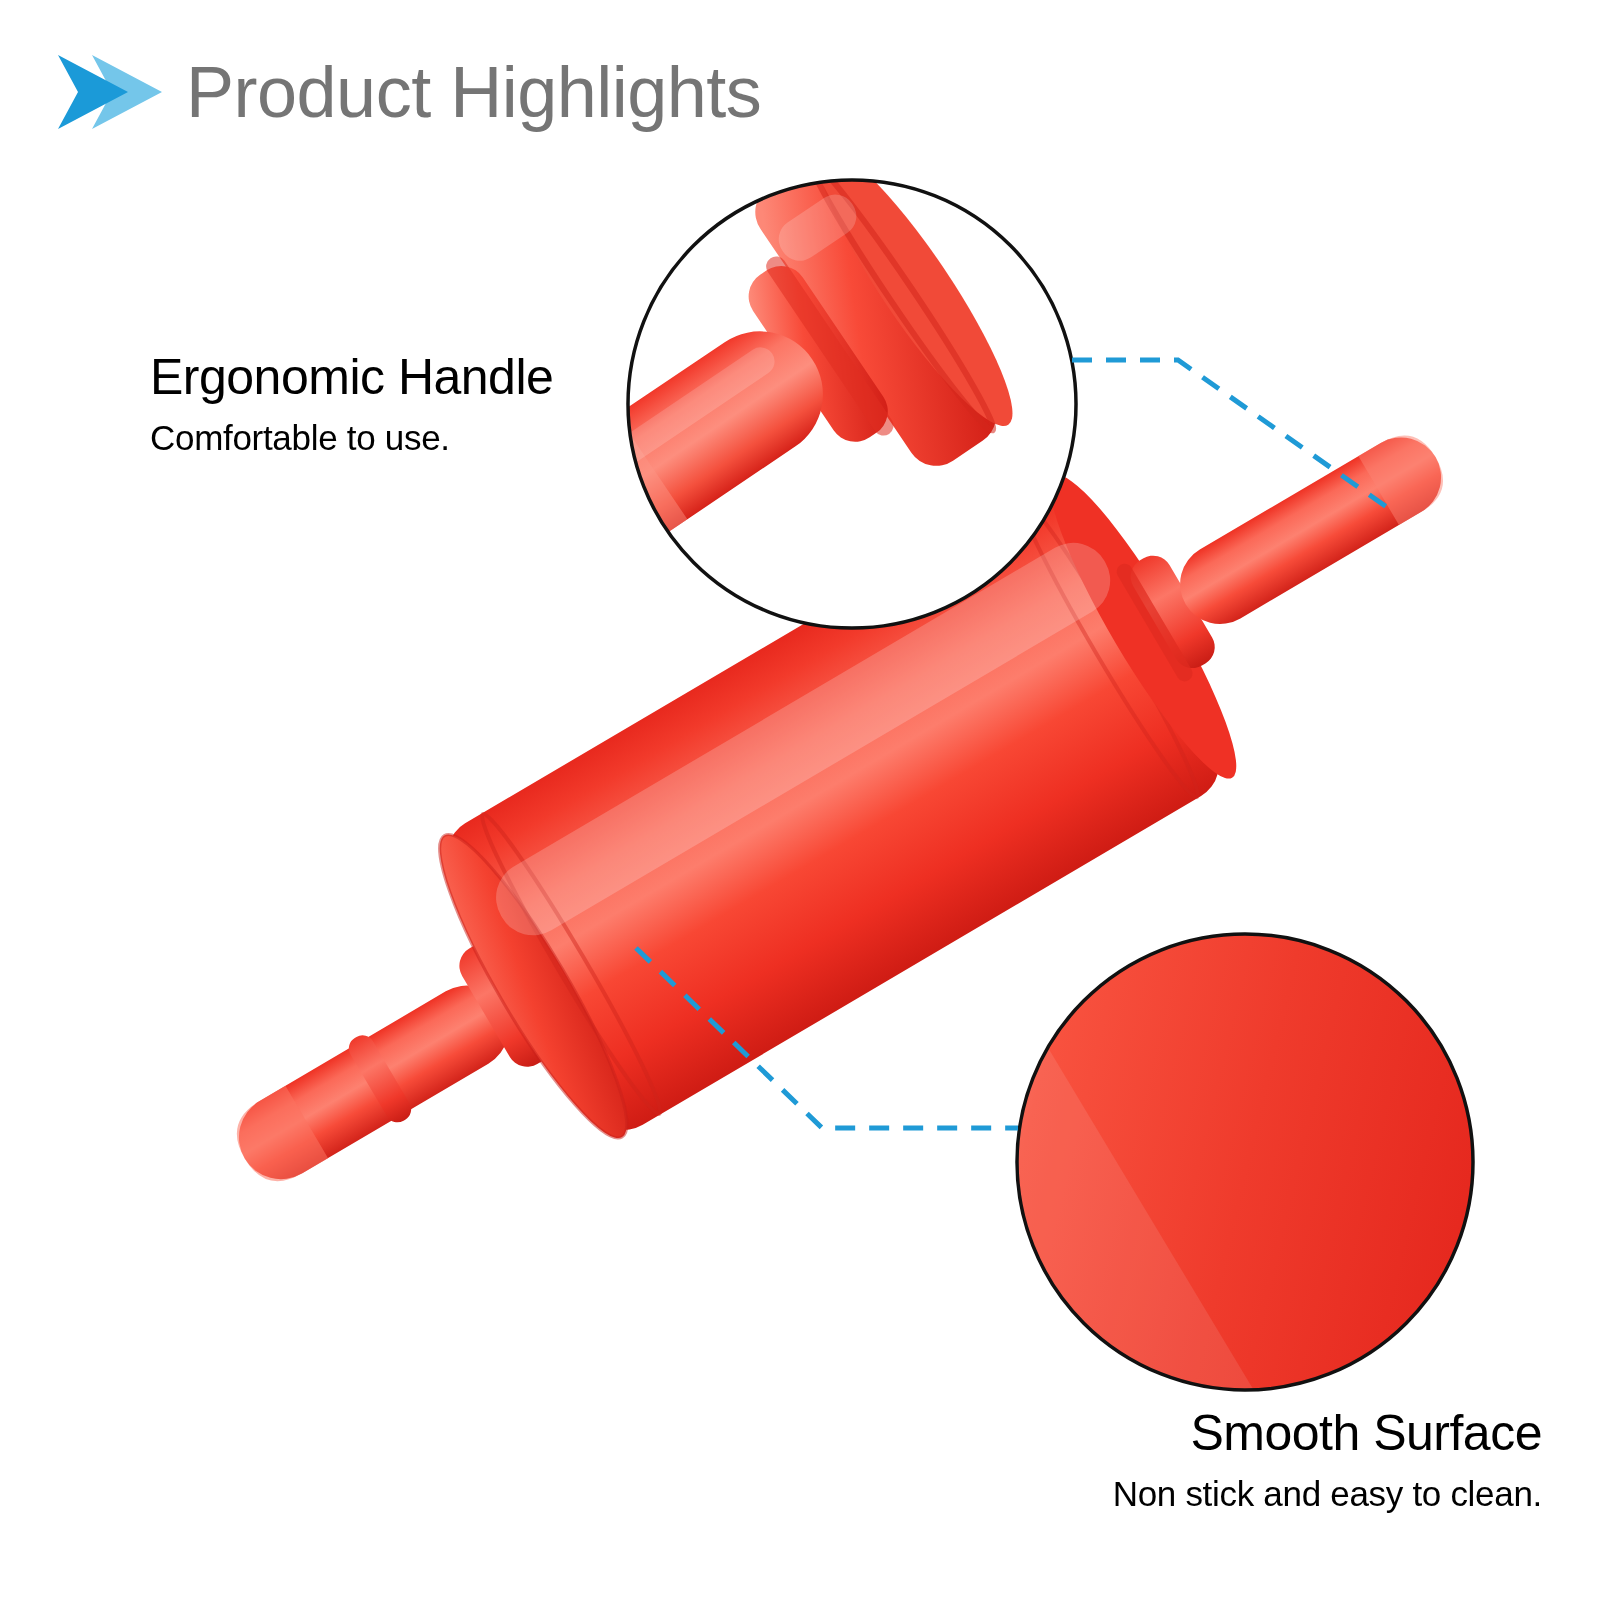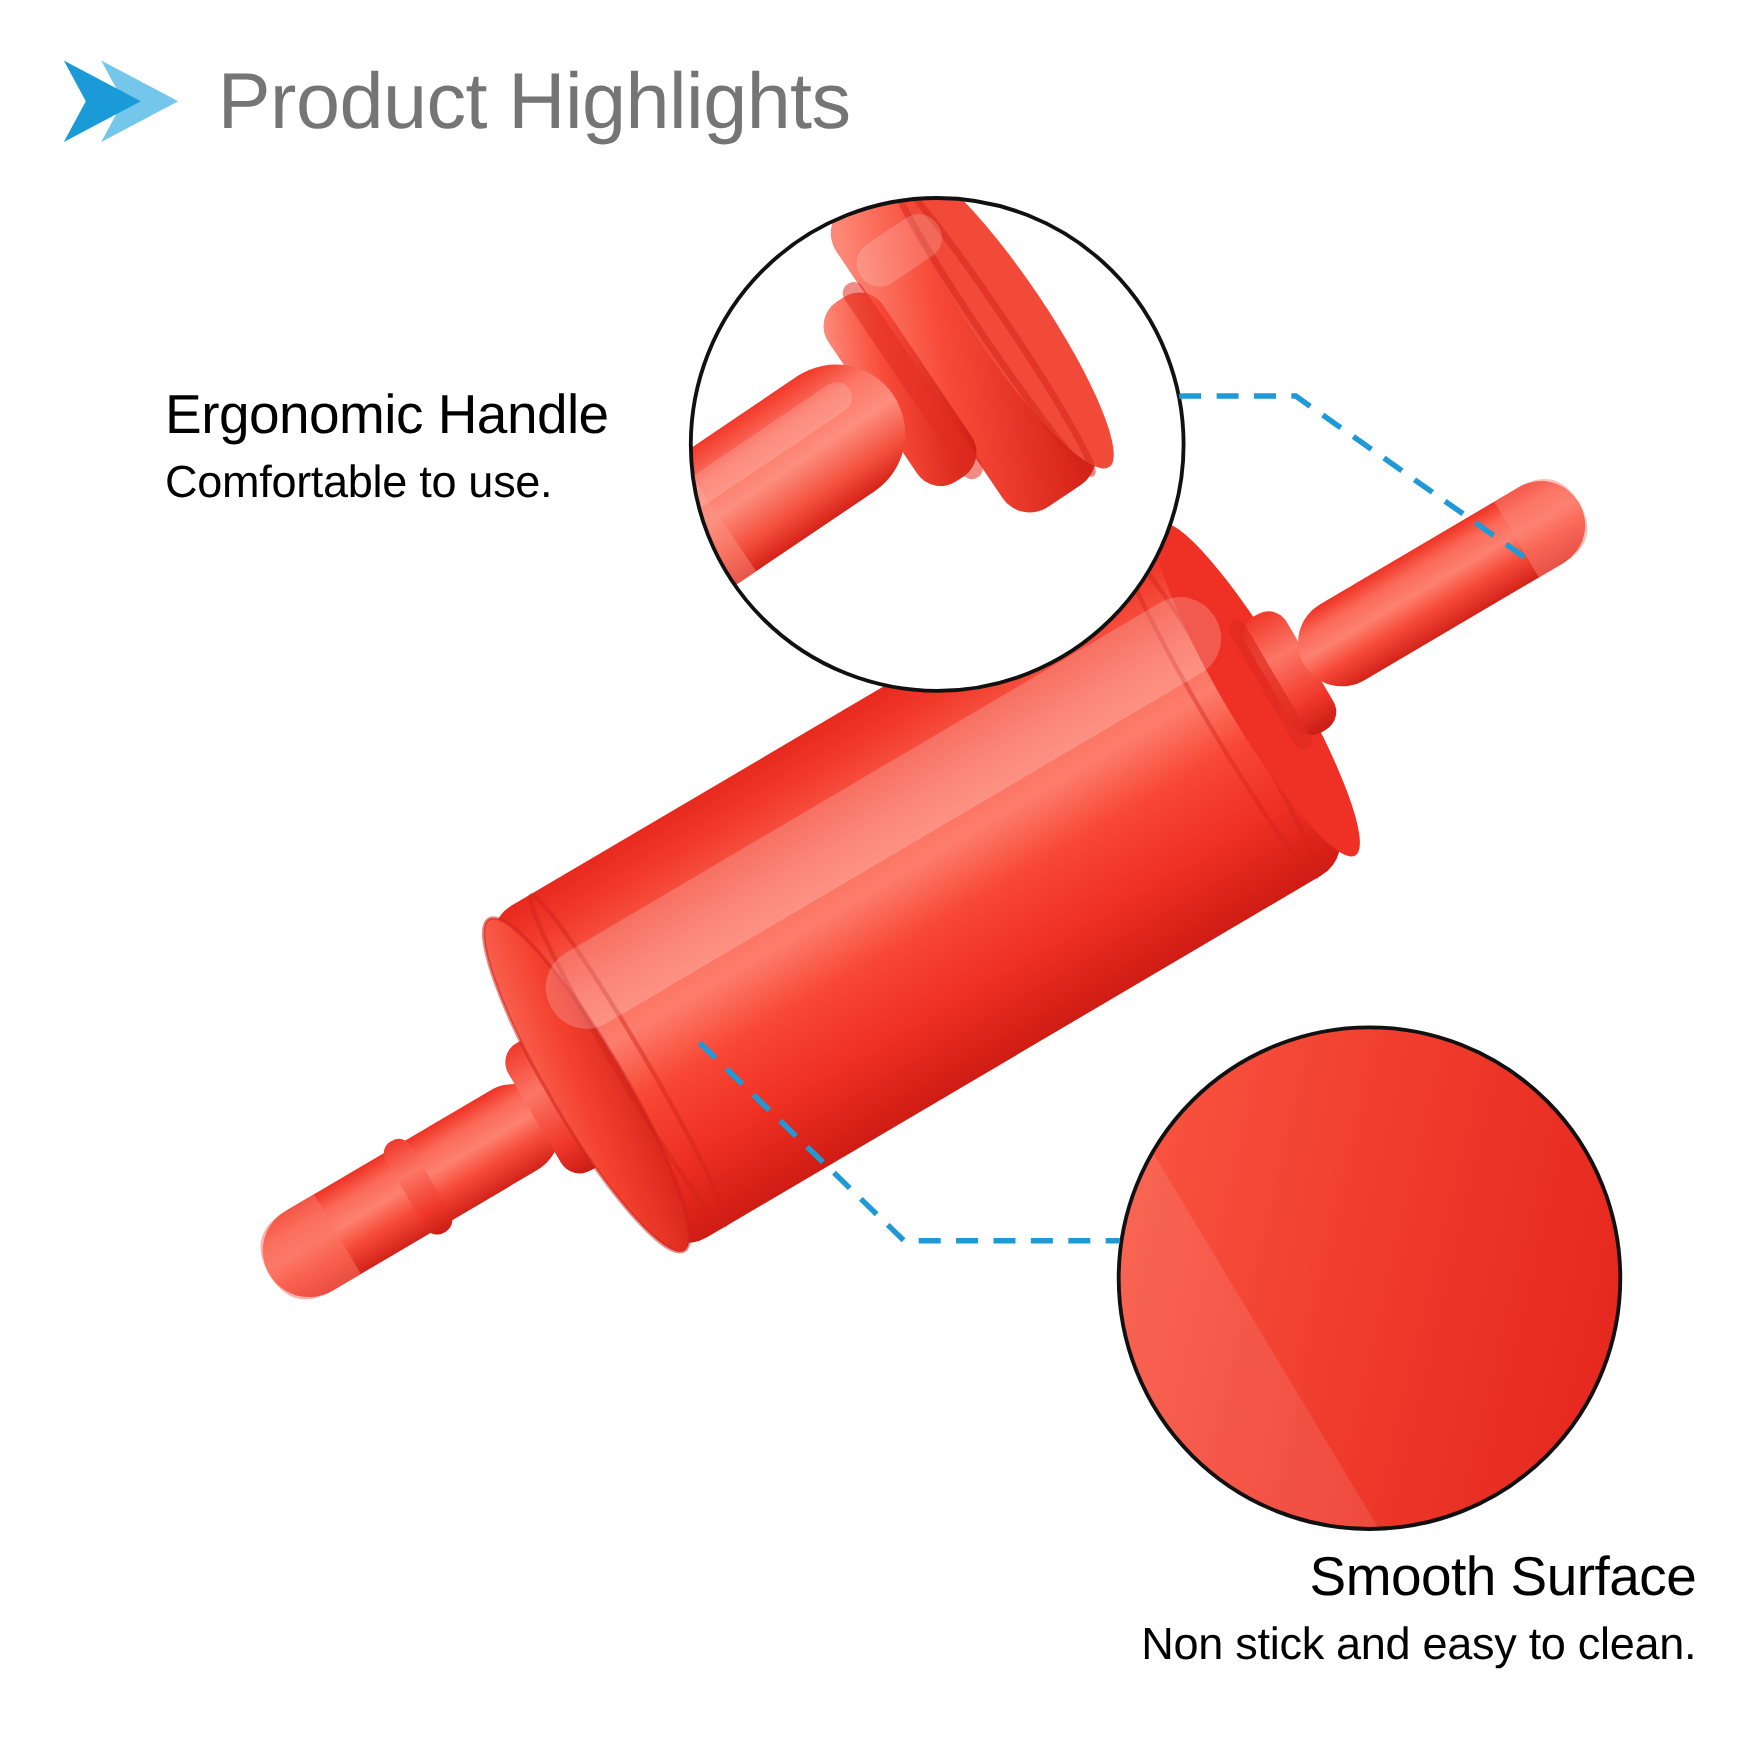"Product Highlights" #header-row { gap: 32px -> 20px }
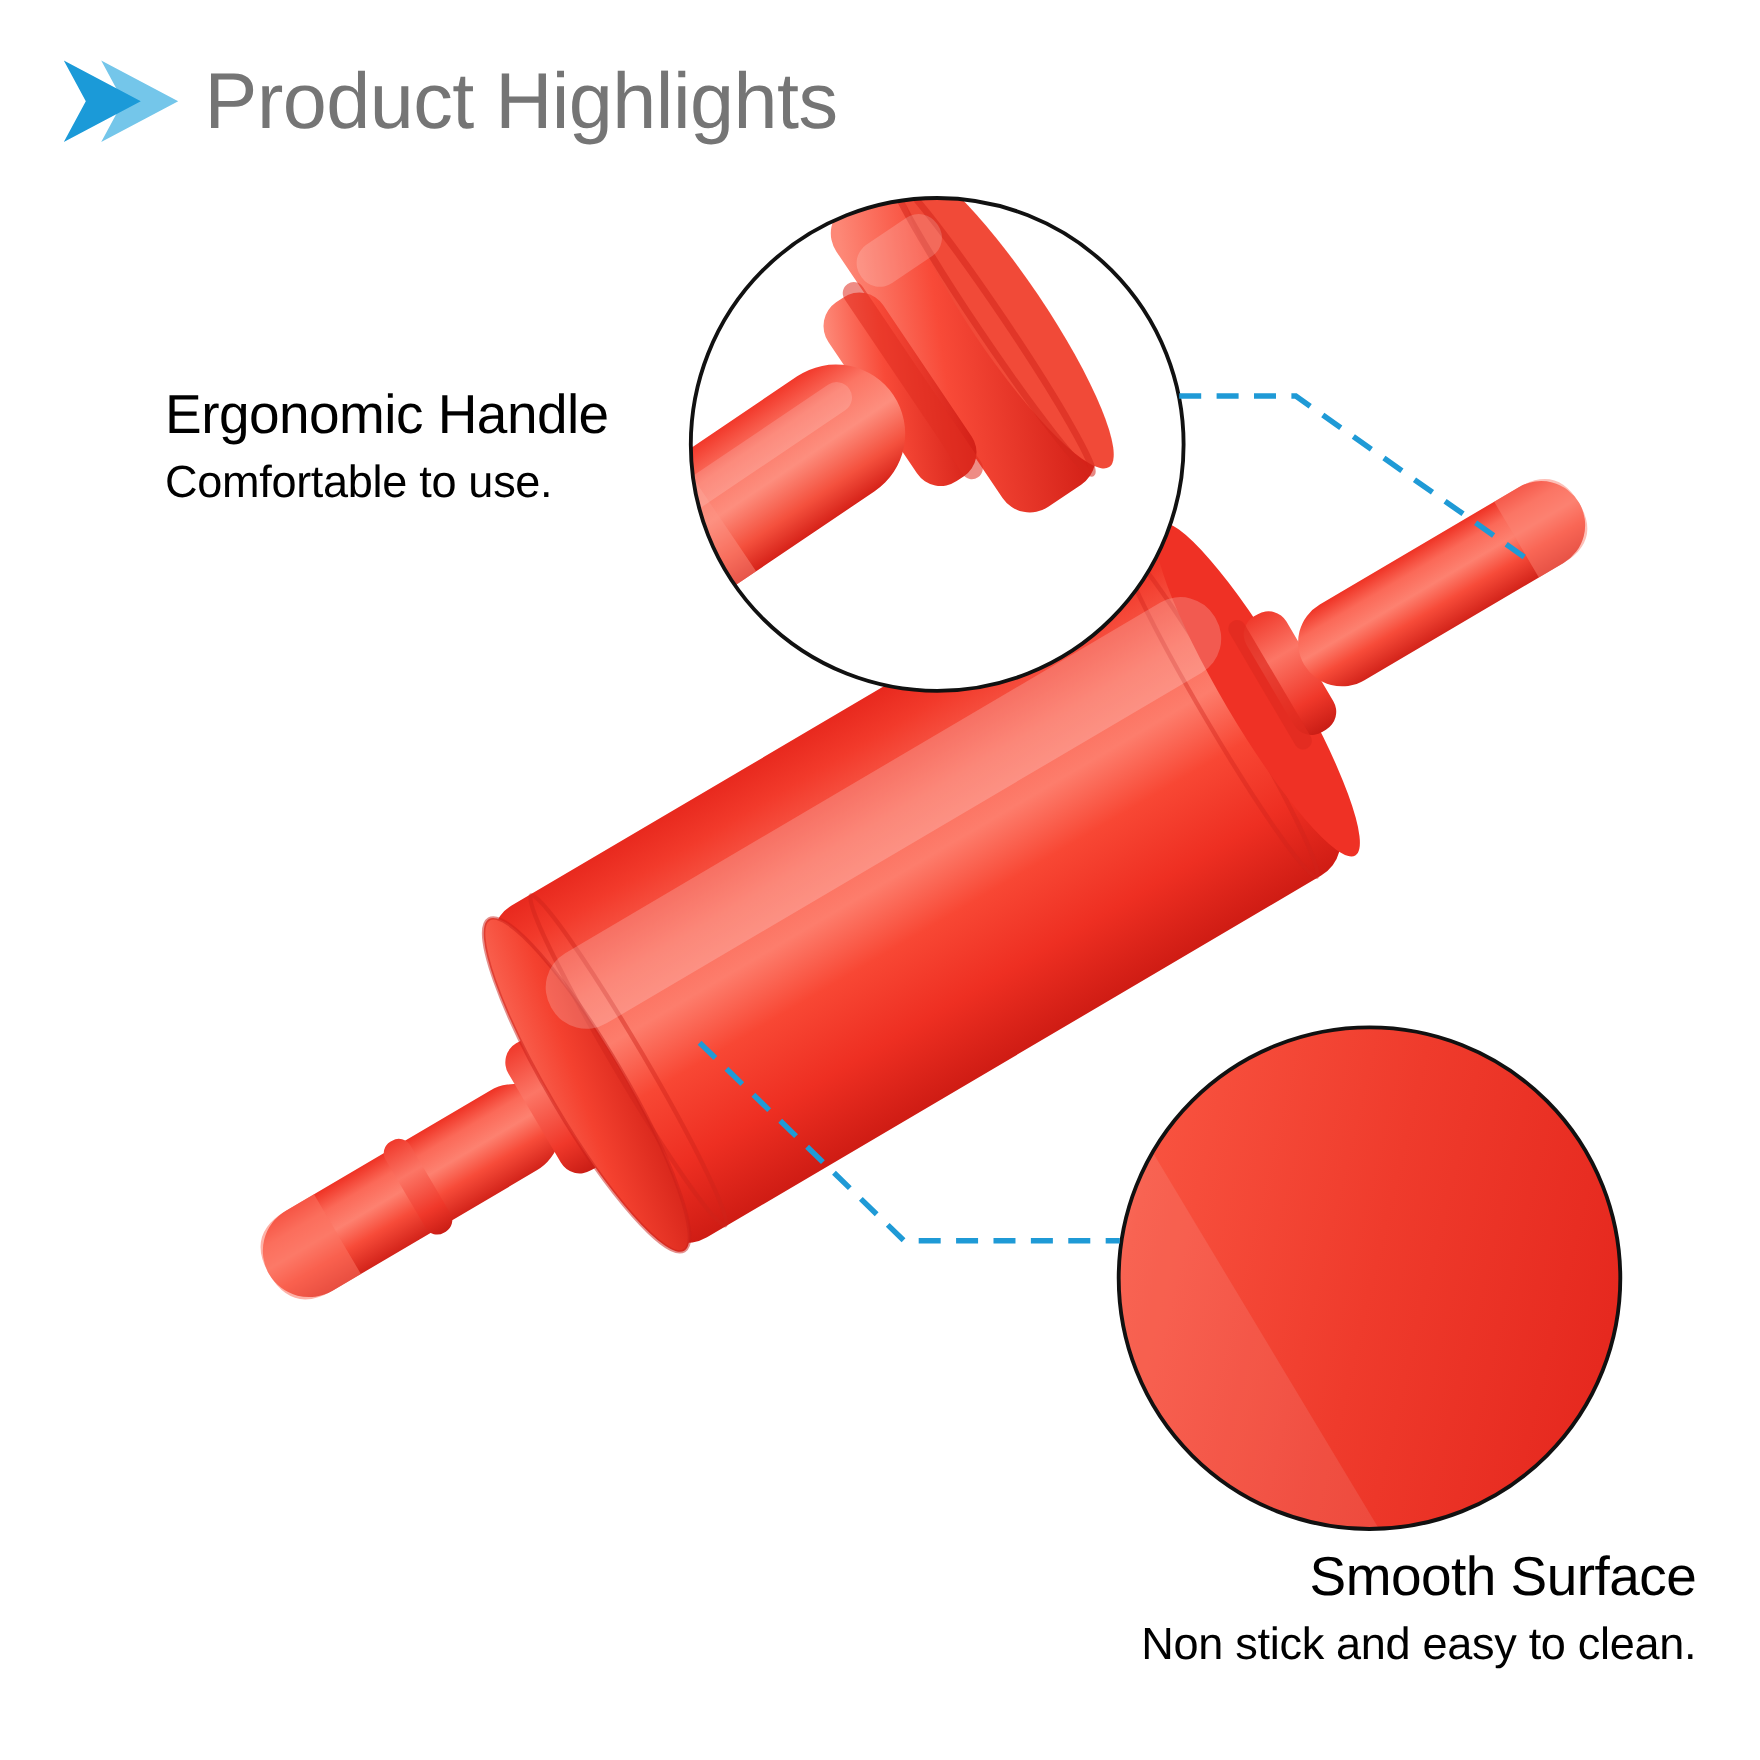"Comfortable to use." .callout-sub { font-size: 41px -> 35px }
